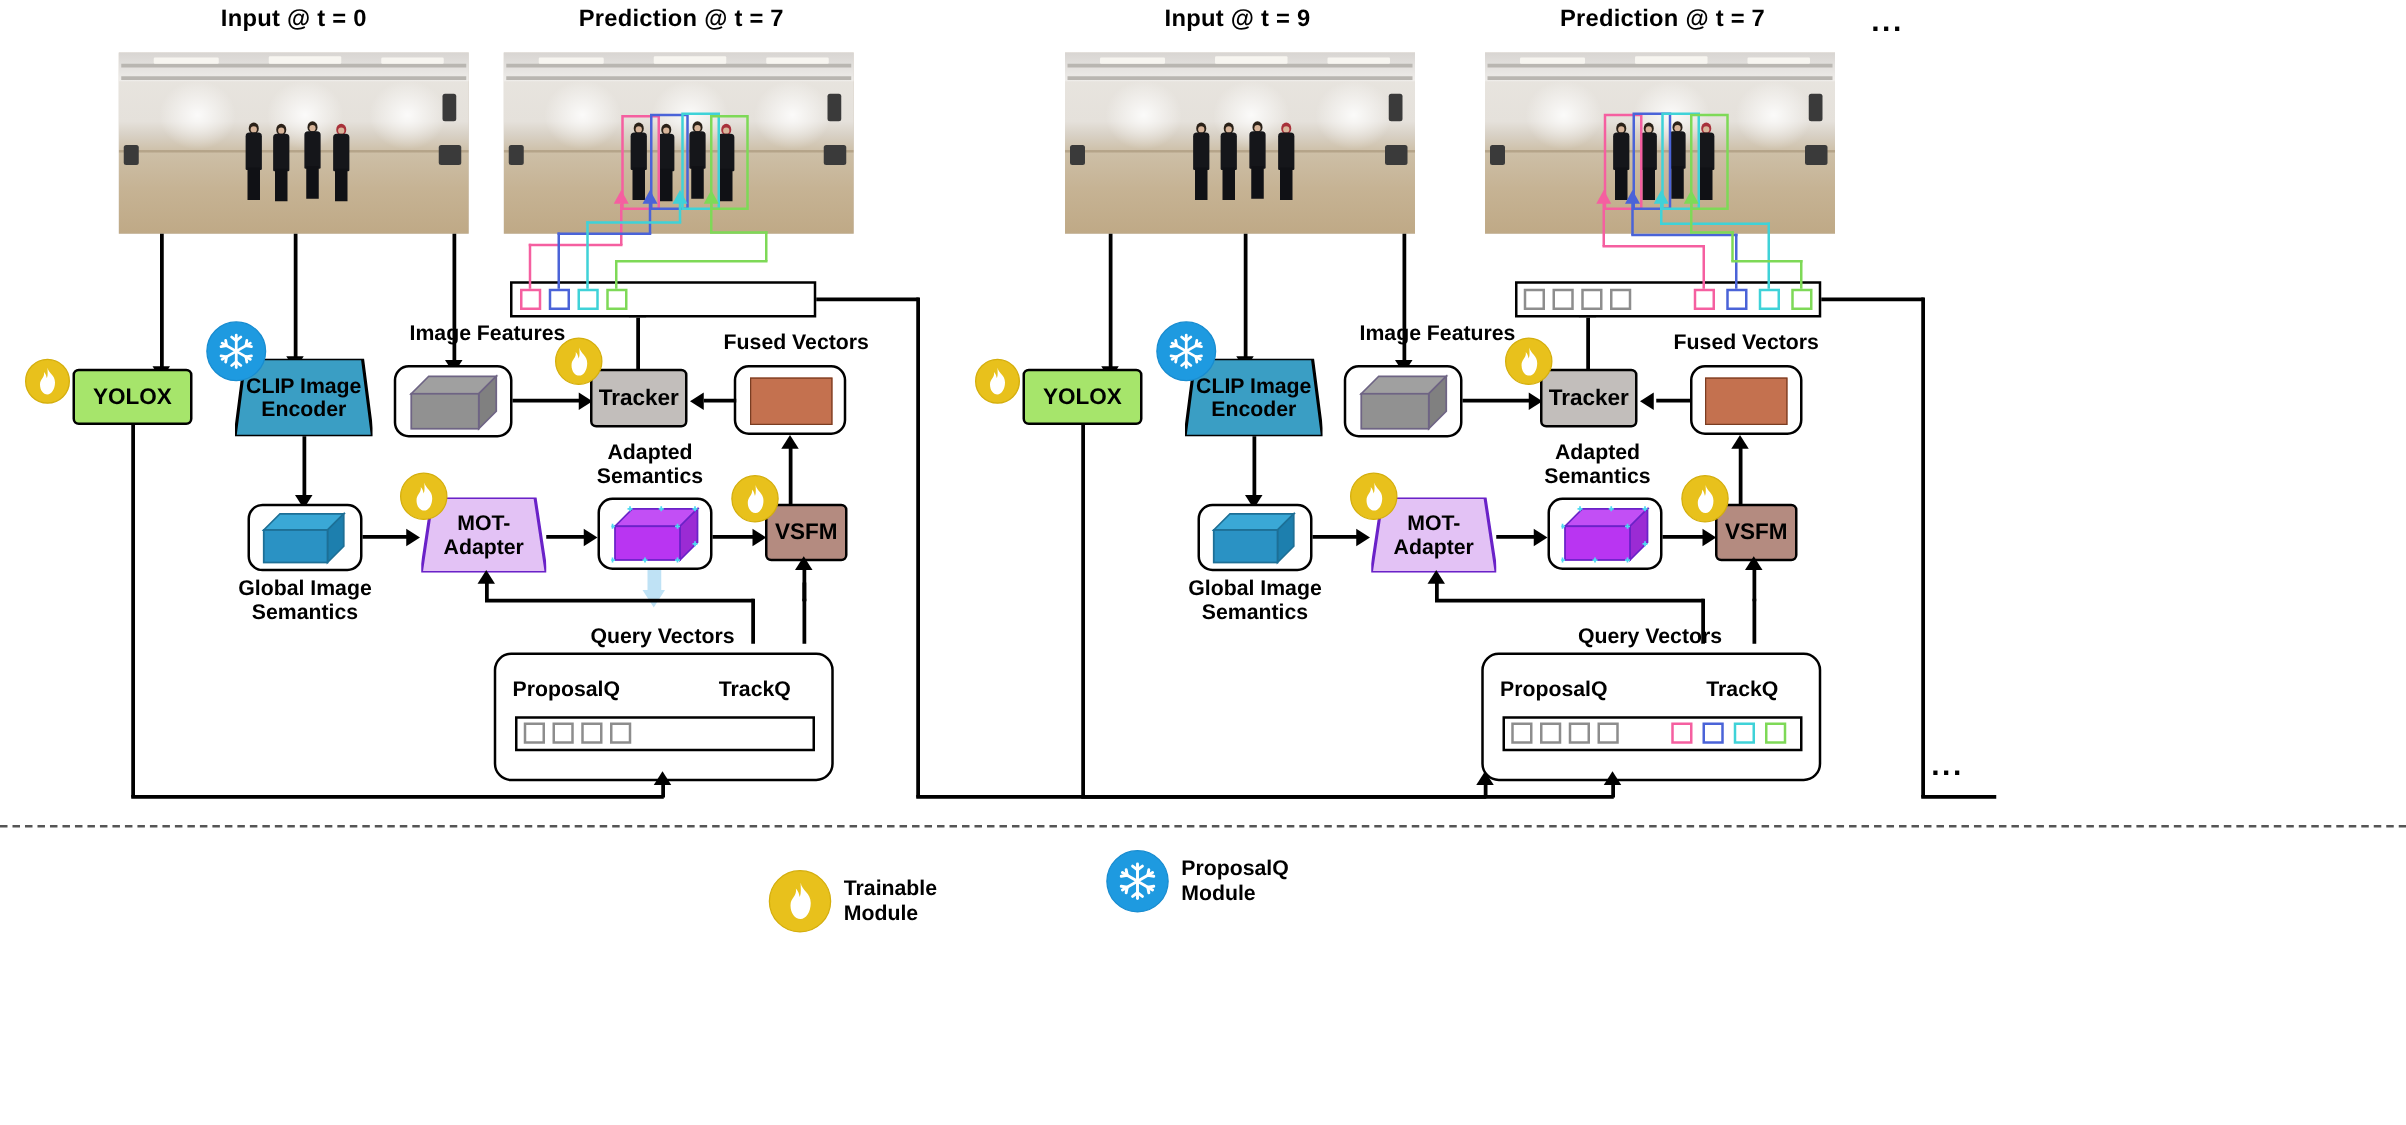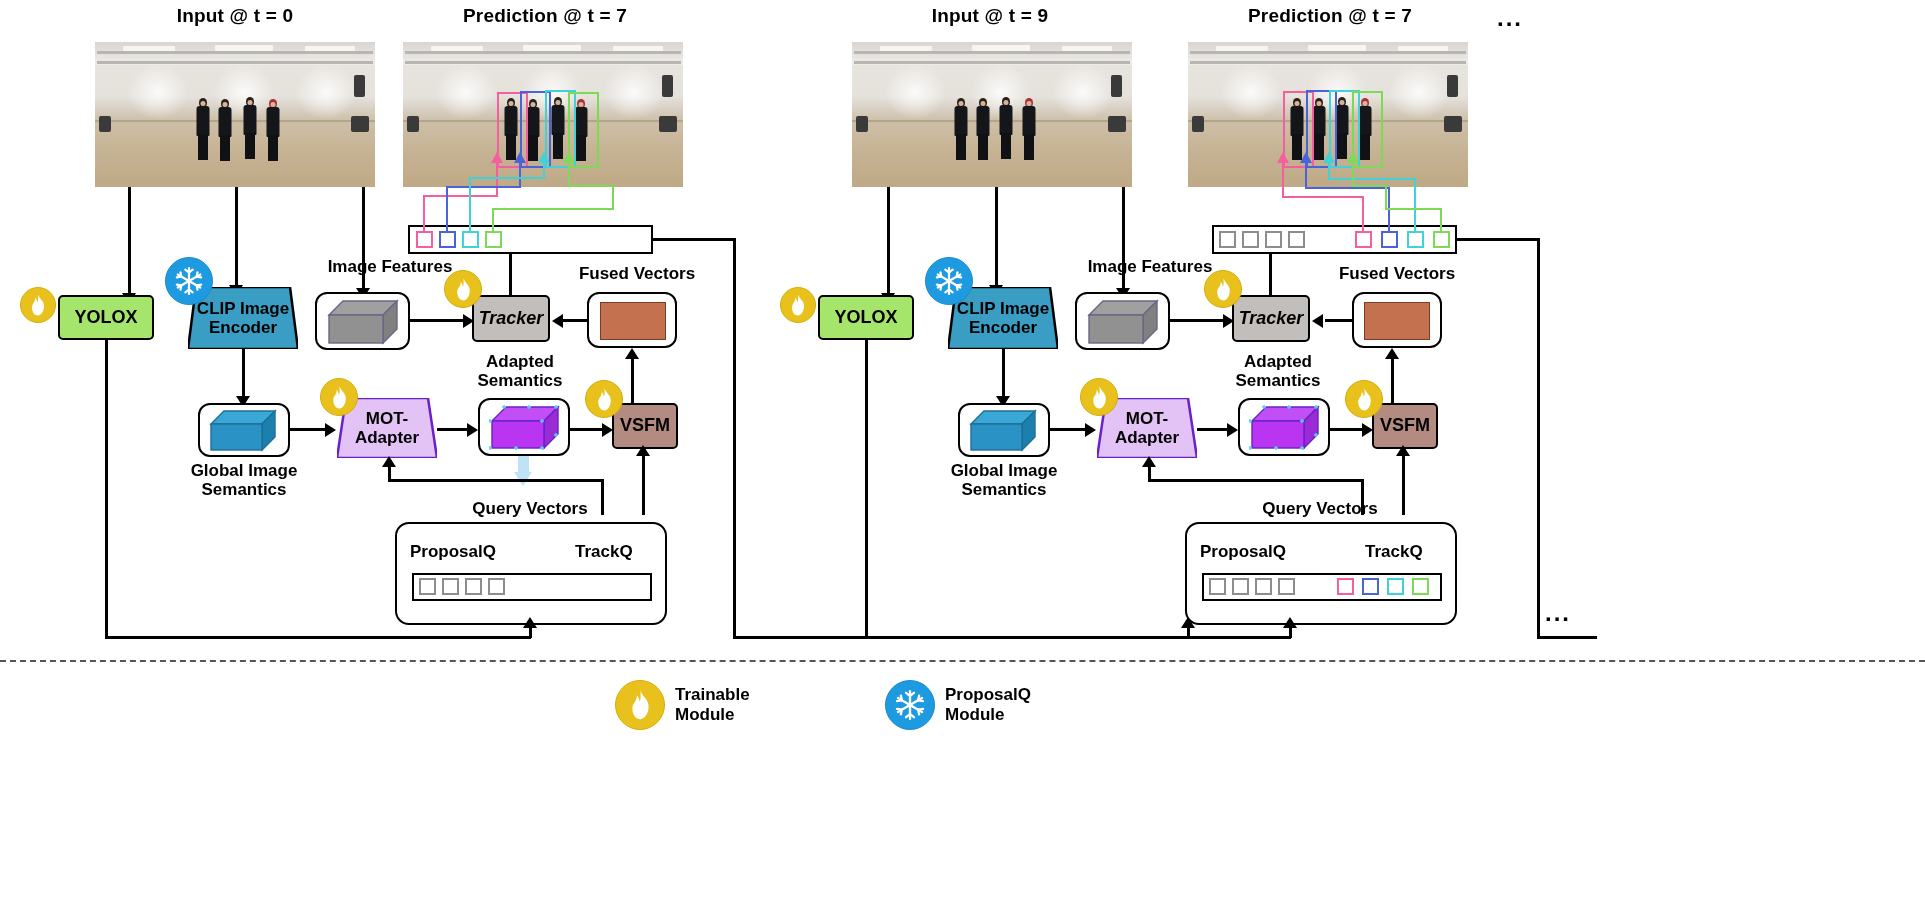"Tracker" .tracker { font-style: italic -> none }
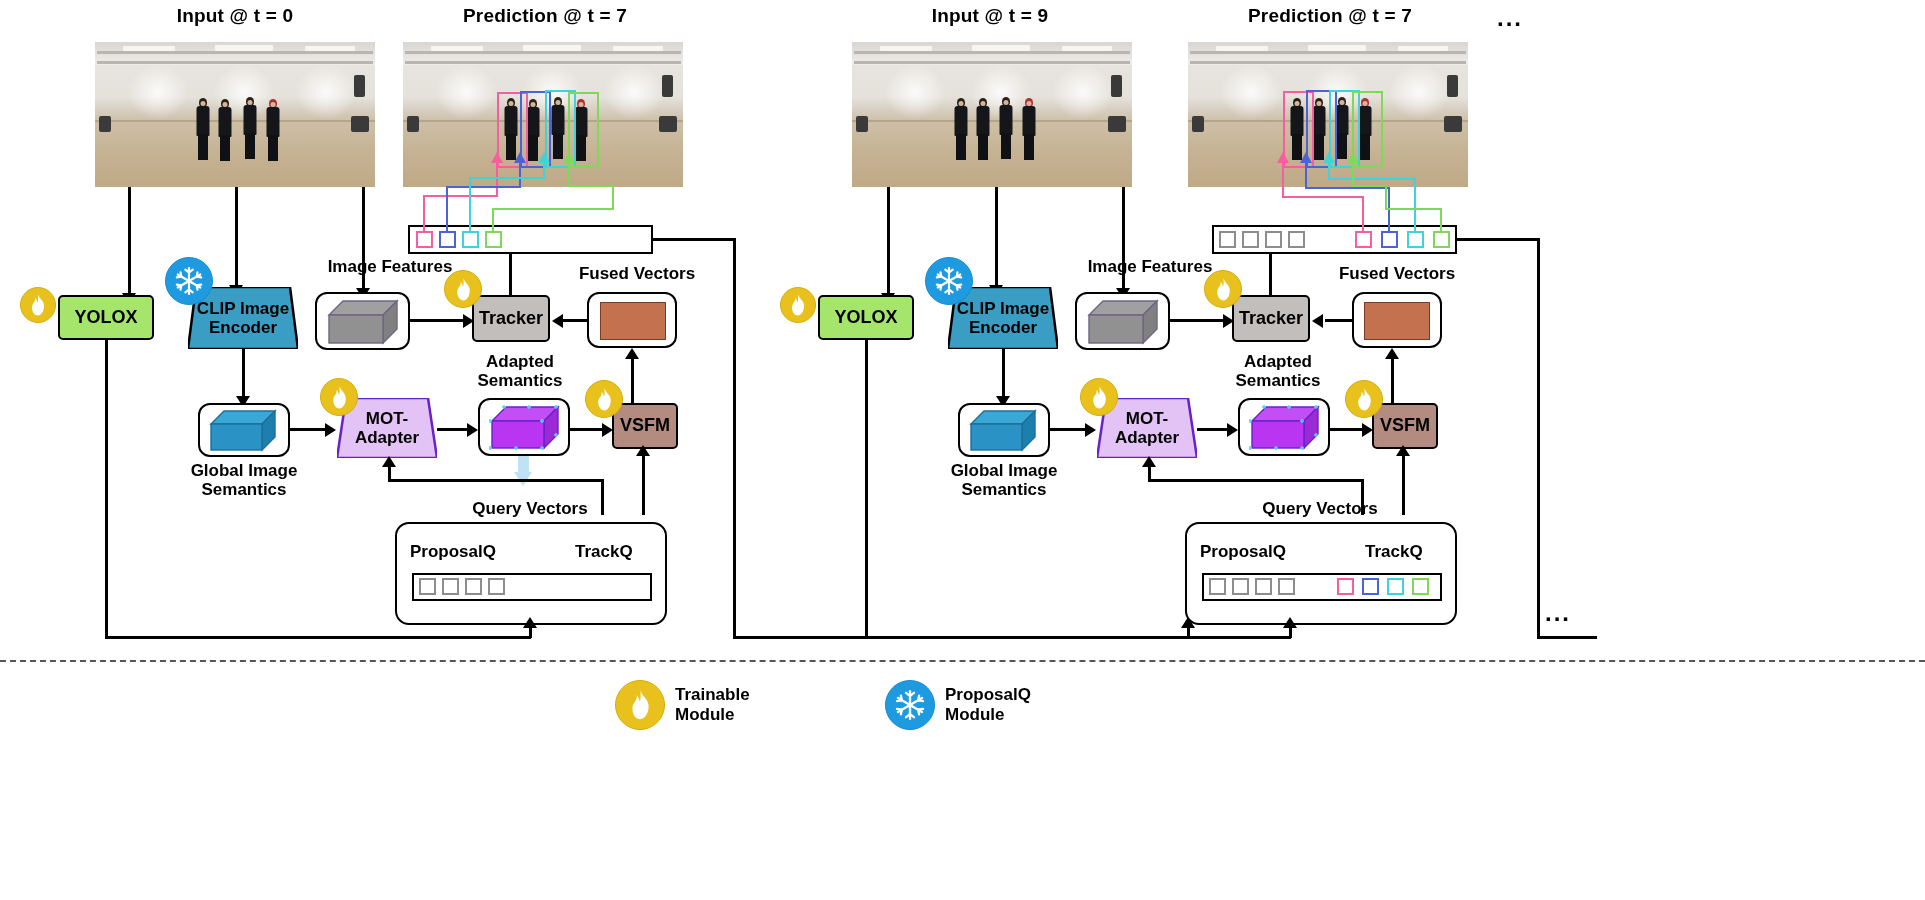"Trainable" div.legend-item { top: 680px -> 696px }
